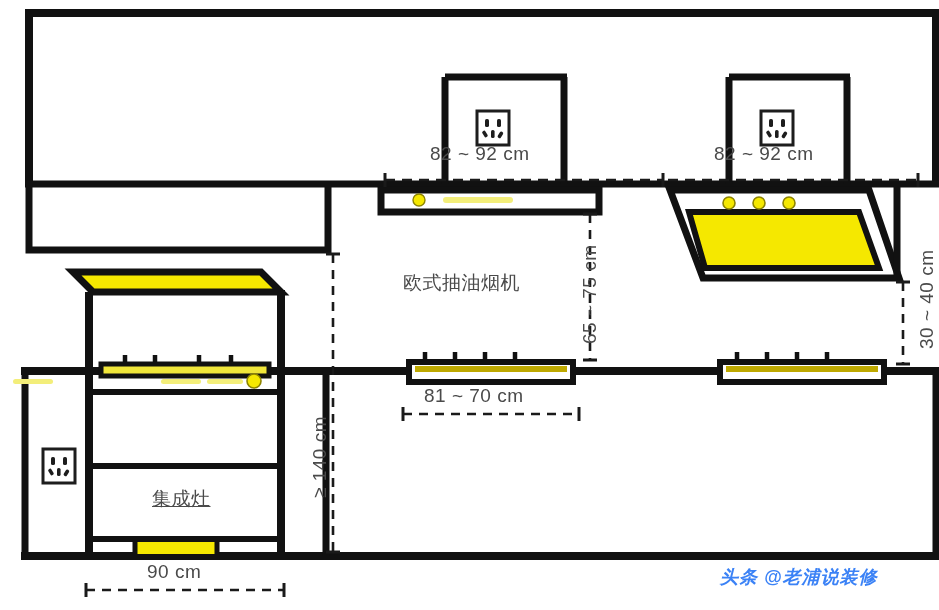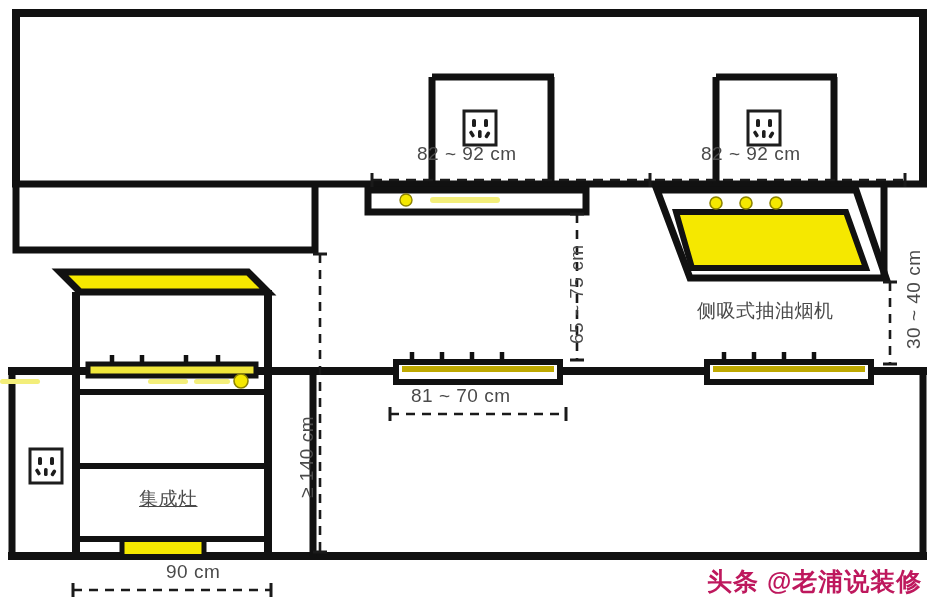"82 ~ 92 cm" #stage { left: 0 -> 13px }
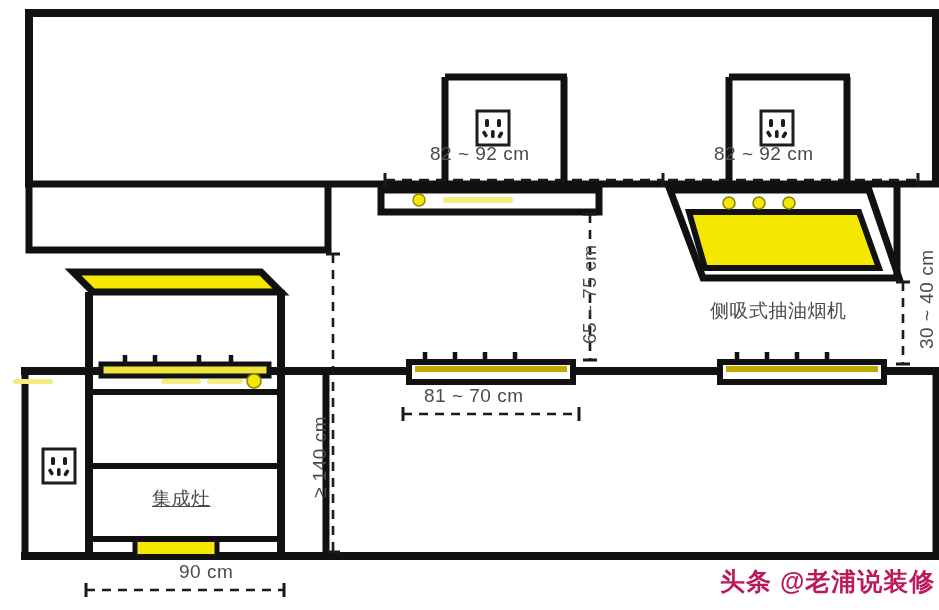"欧式抽油烟机" div.lbl { html: none -> <div>欧式抽油烟机</div> }
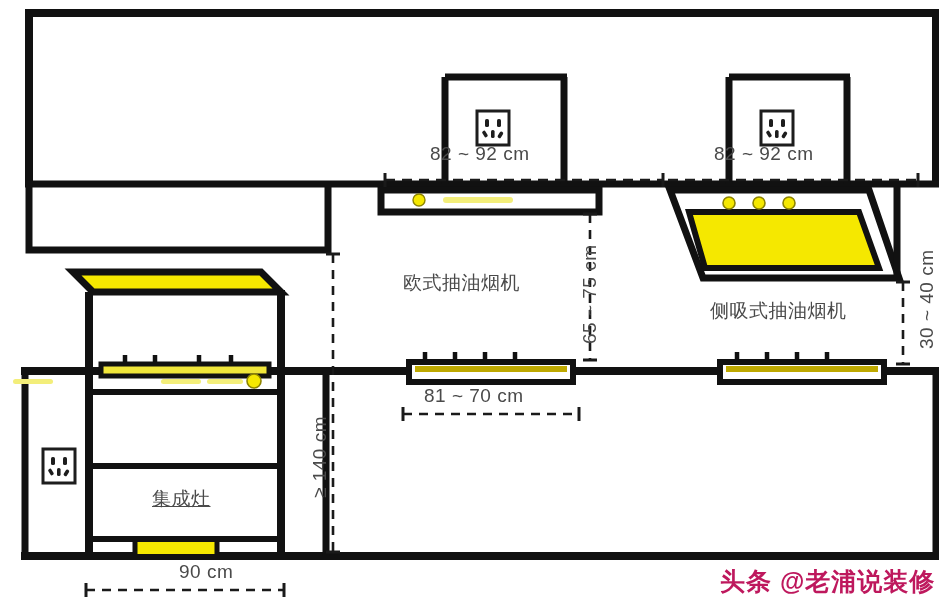"侧吸式抽油烟机" div.lbl { html: <div>侧吸式抽油烟机</div> -> none }
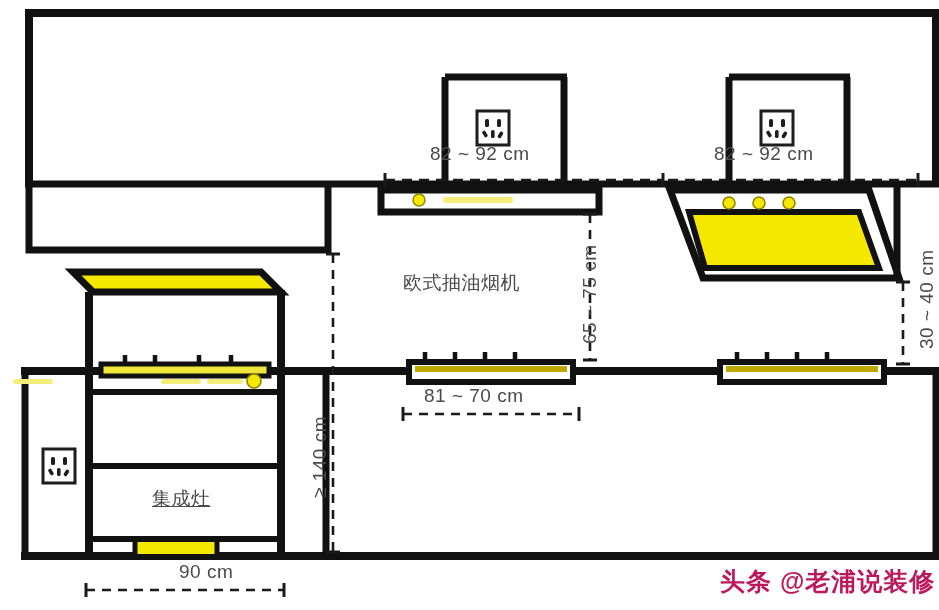"90 cm" div.lbl { margin-left: 32px -> none }
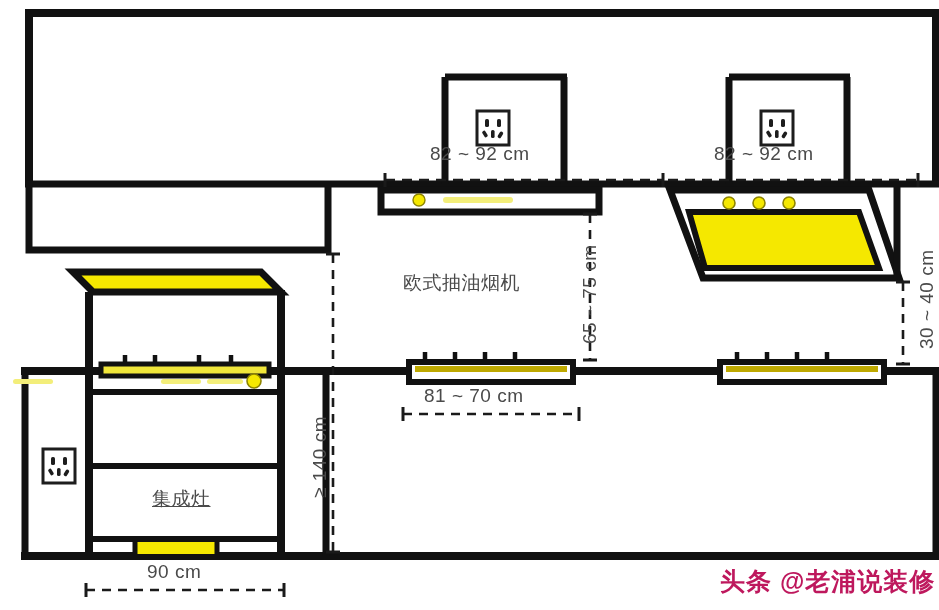"头条 @老浦说装修" .wm { color: #be185d -> #3b82f6; font-size: 25px -> 18px; font-style: none -> italic }
